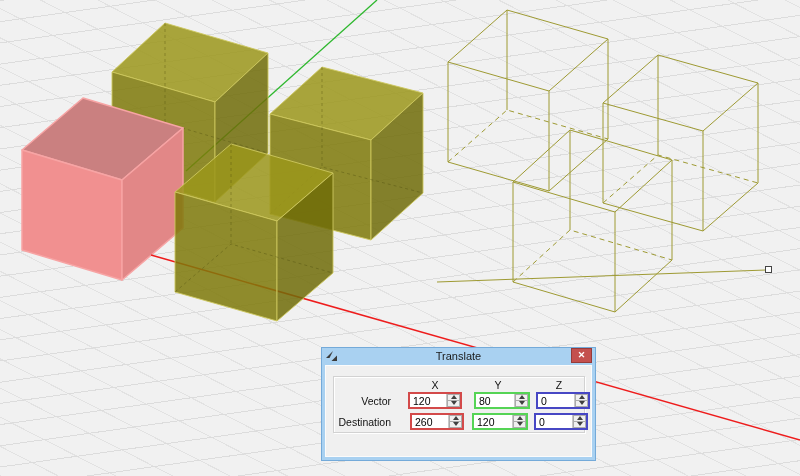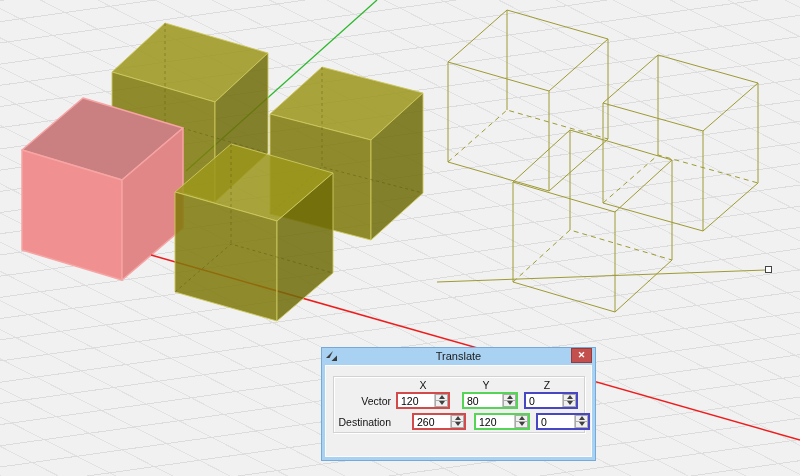"Vector" .row-label { padding-right: 4px -> 16px }
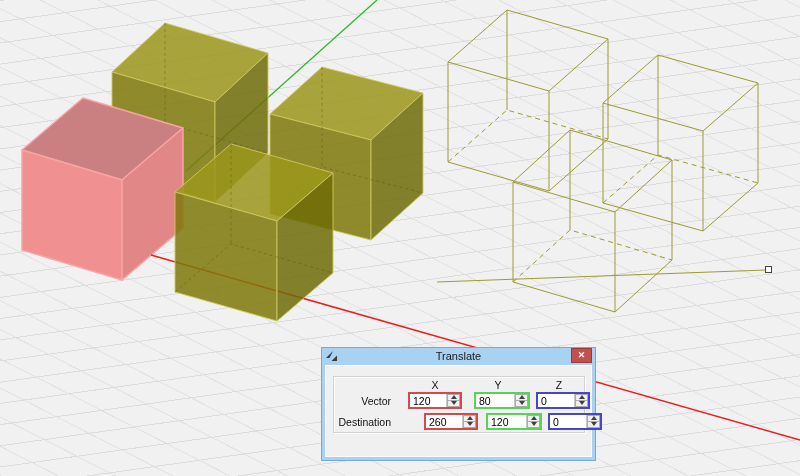"260" div.spin { margin-left: 17px -> 3px }
